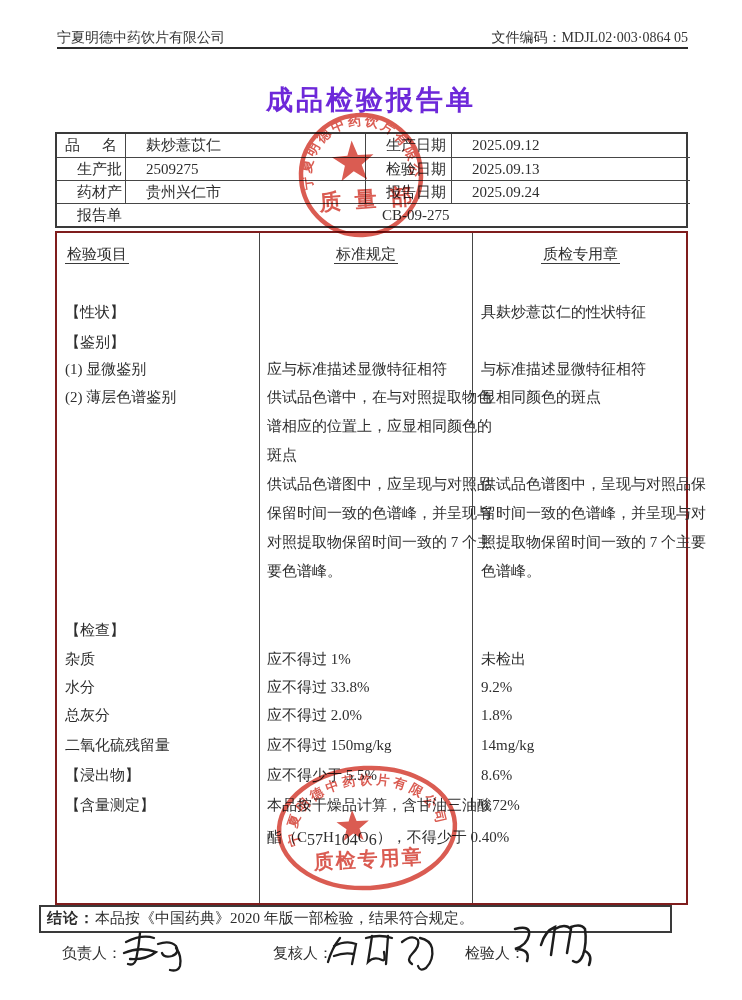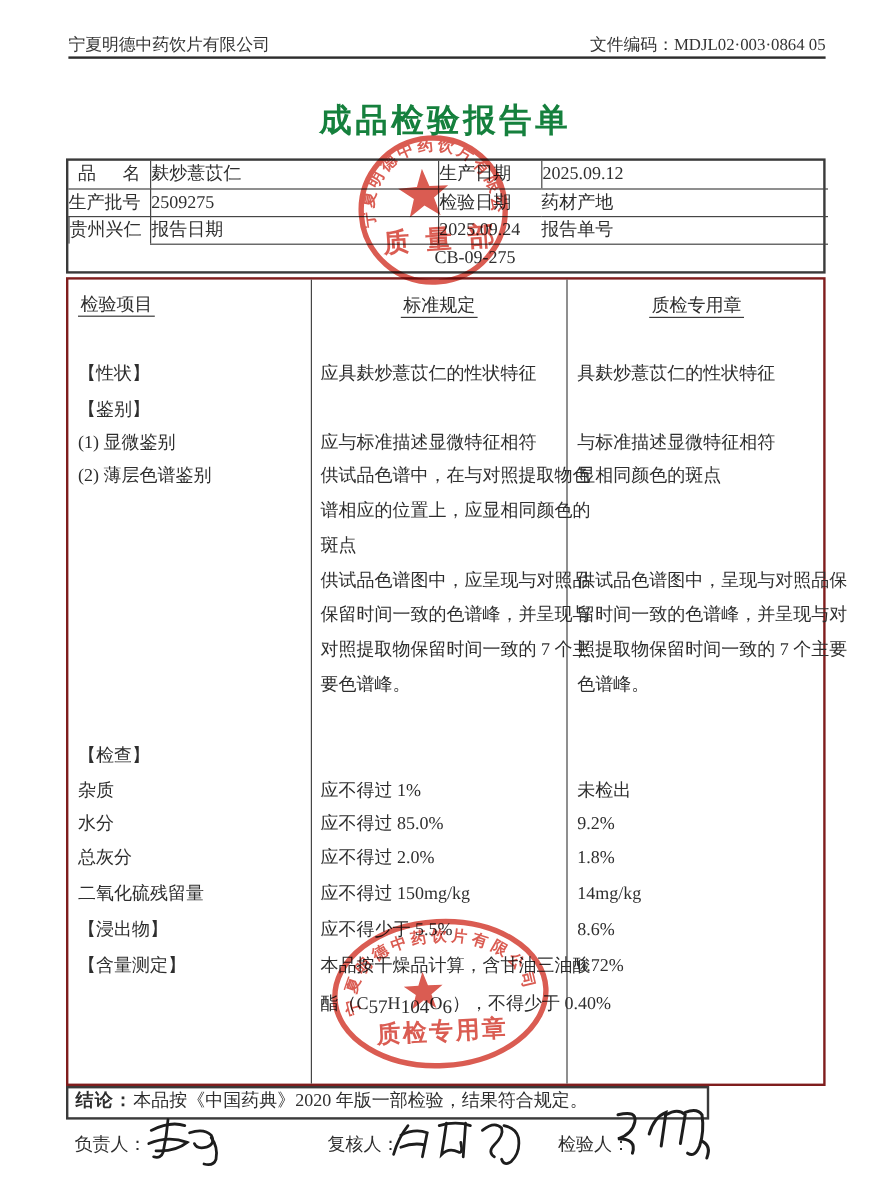"成品检验报告单" .title { color: #15803d -> #6d28d9 }
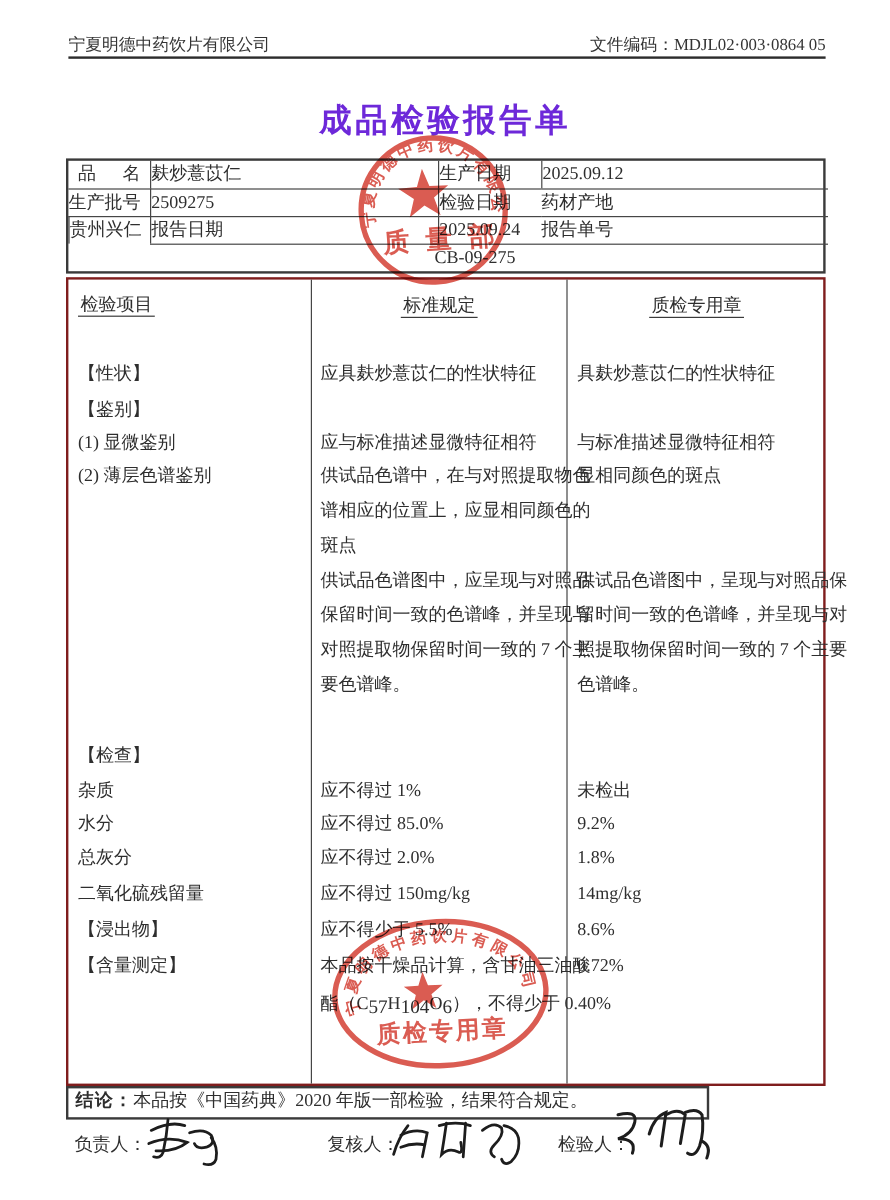"麸炒薏苡仁" .info .cell { padding-left: 0 -> 20px }
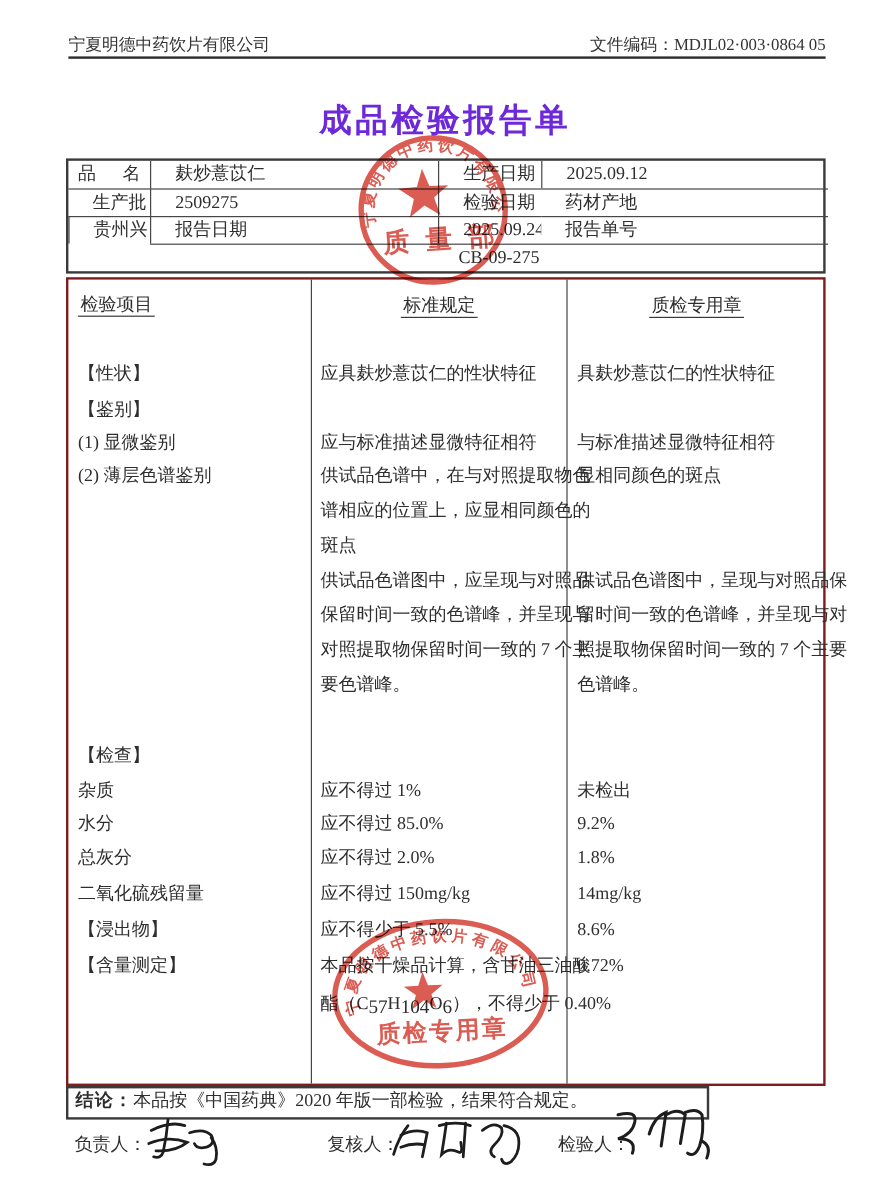"2025.09.13" div.cell { html: none -> <div>2025.09.13</div> }
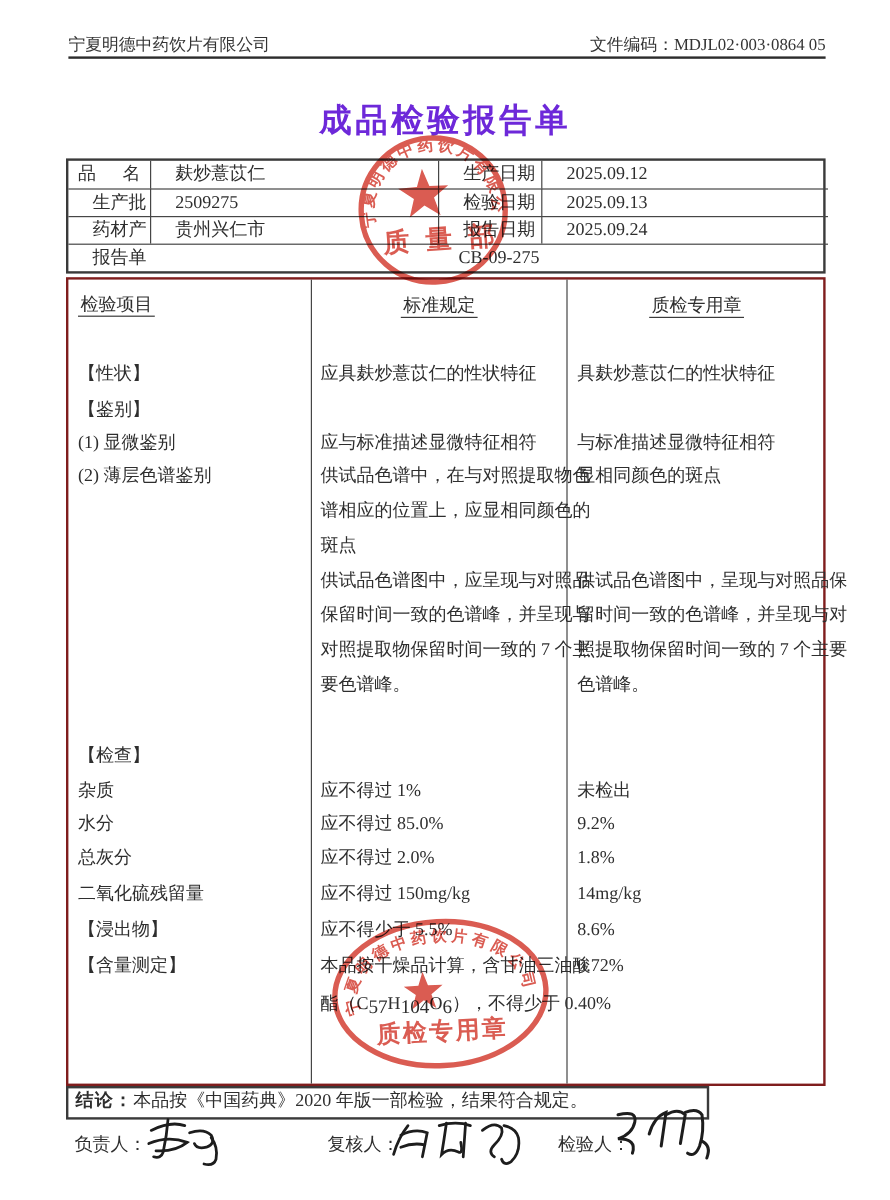"应具麸炒薏苡仁的性状特征" div.t { html: <div>应具麸炒薏苡仁的性状特征</div> -> none }
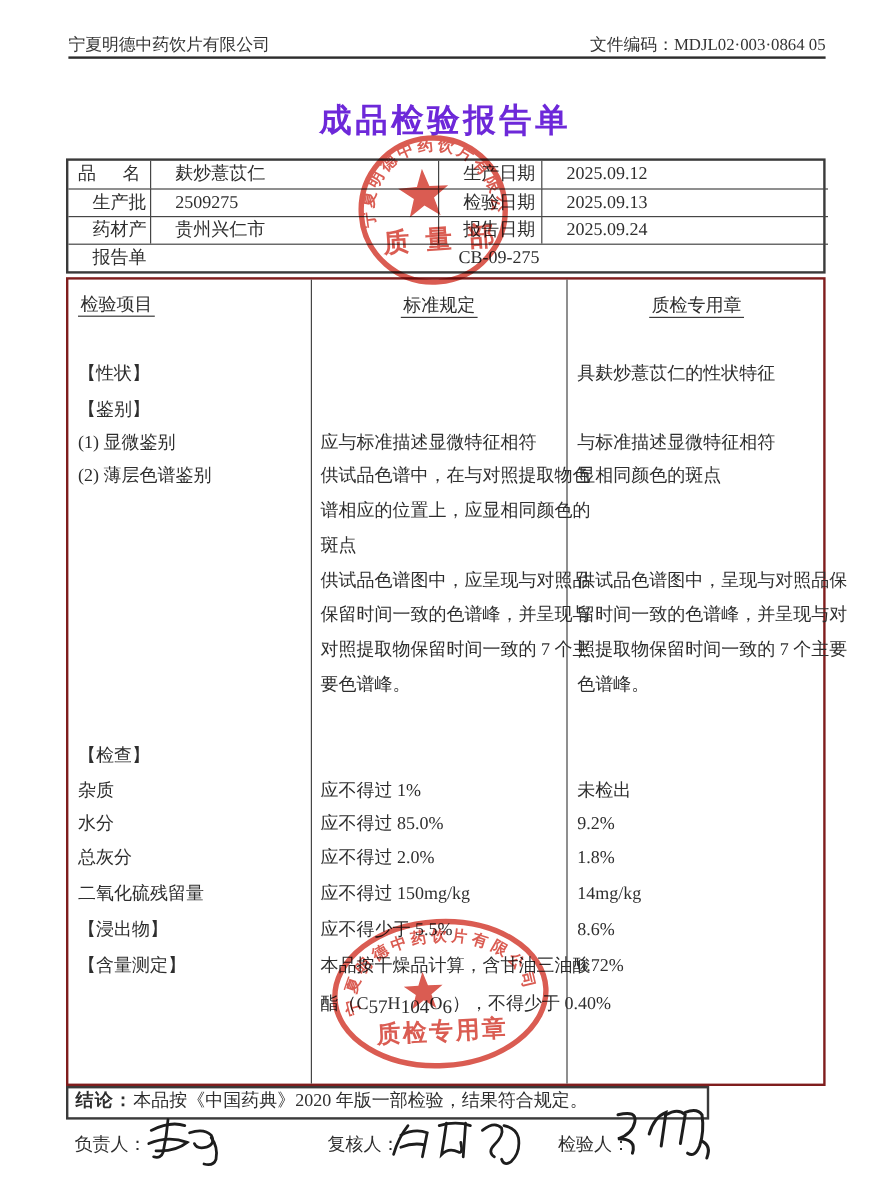"应不得过 85.0%" div.t { text: 85.0% -> 33.8% }
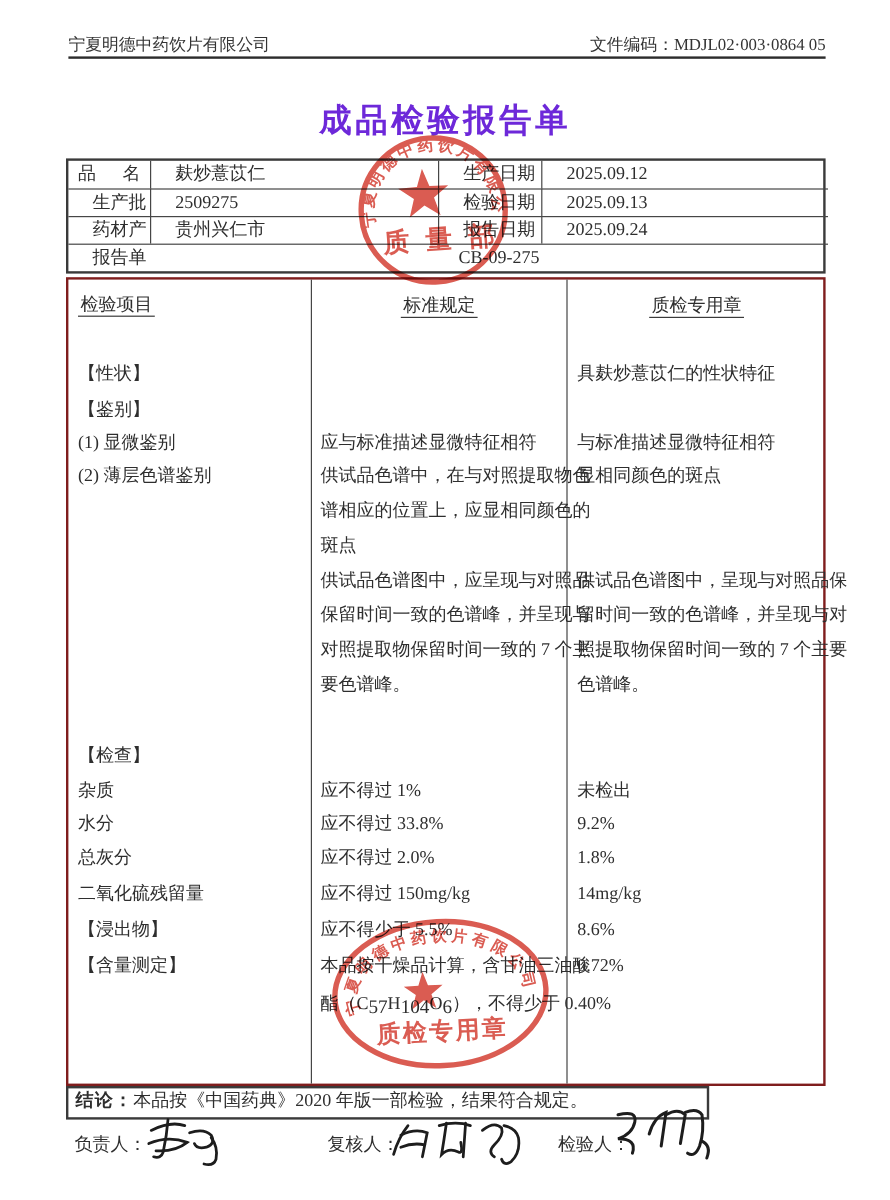"结论：本品按《中国药典》2020 年版一部检验，结果符合规定。" .concl { left: 55px -> 39px; width: 536px -> 633px }
